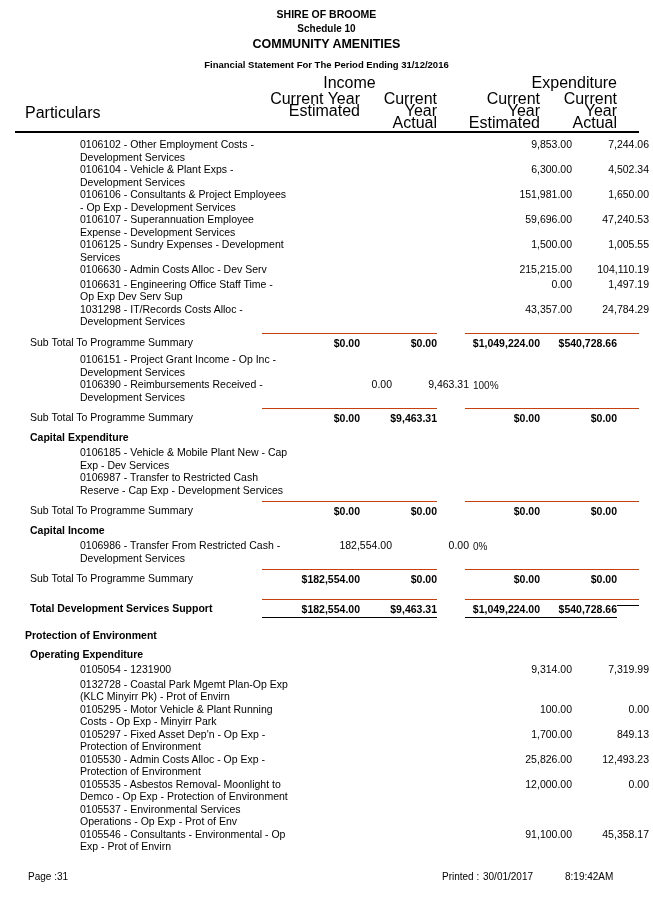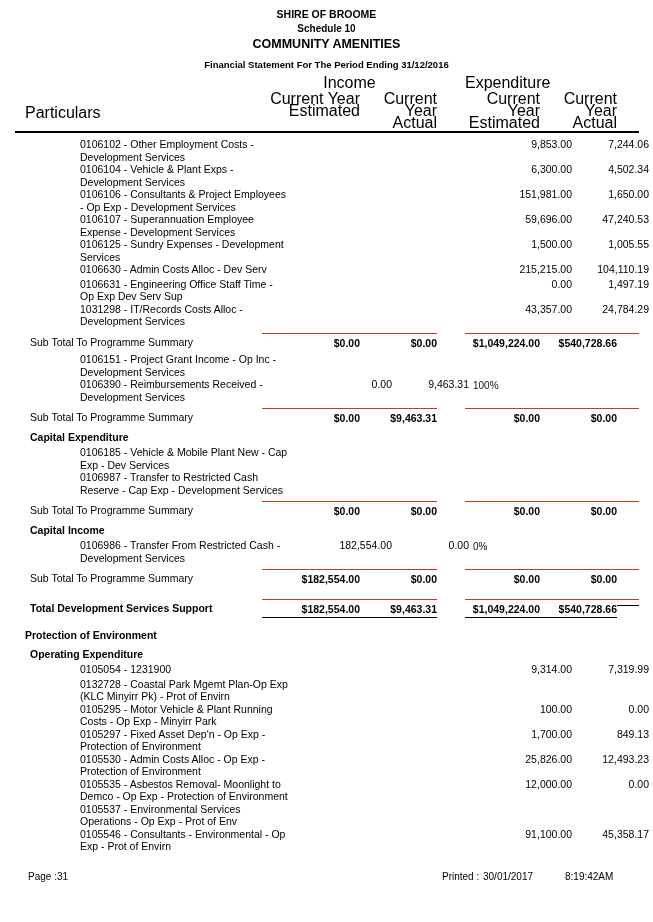"Expenditure" .ch-group-expenditure { text-align: left -> right }
